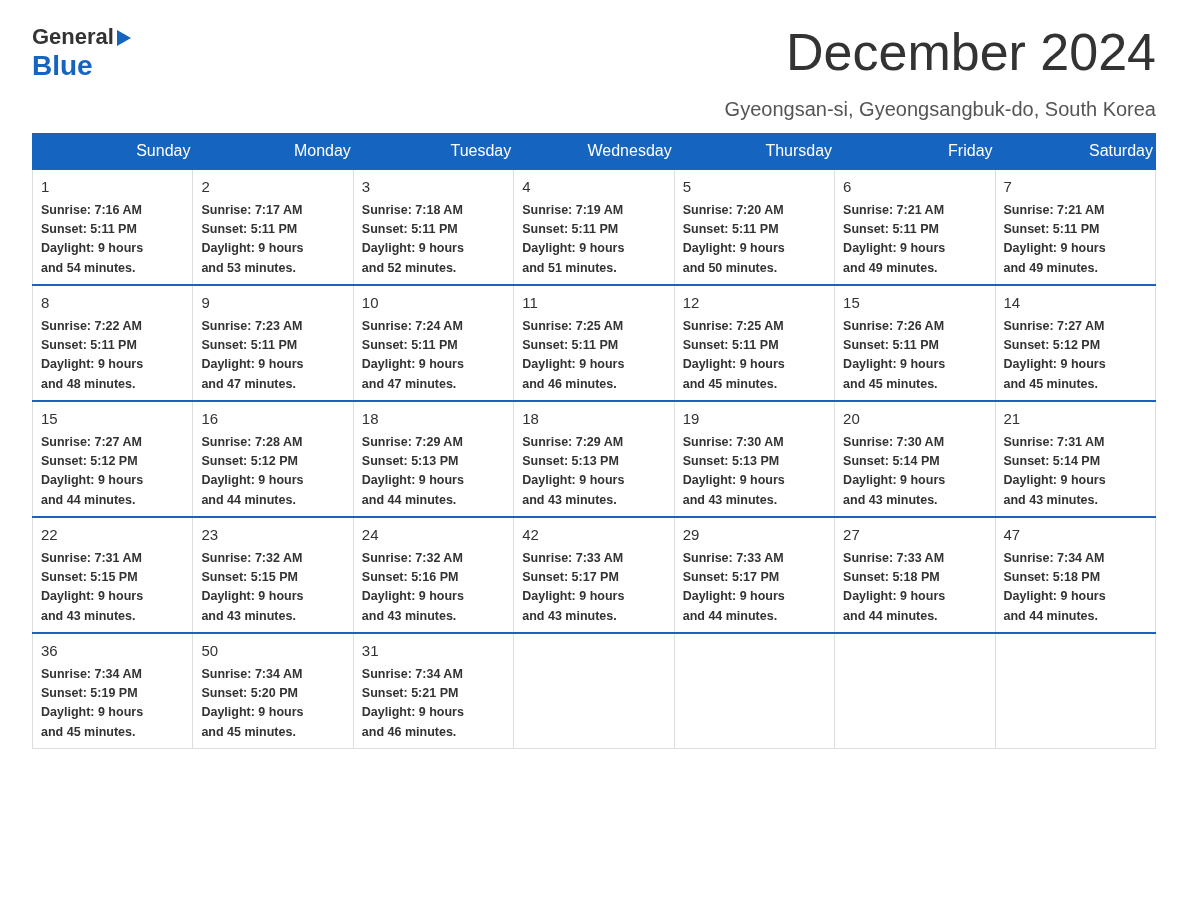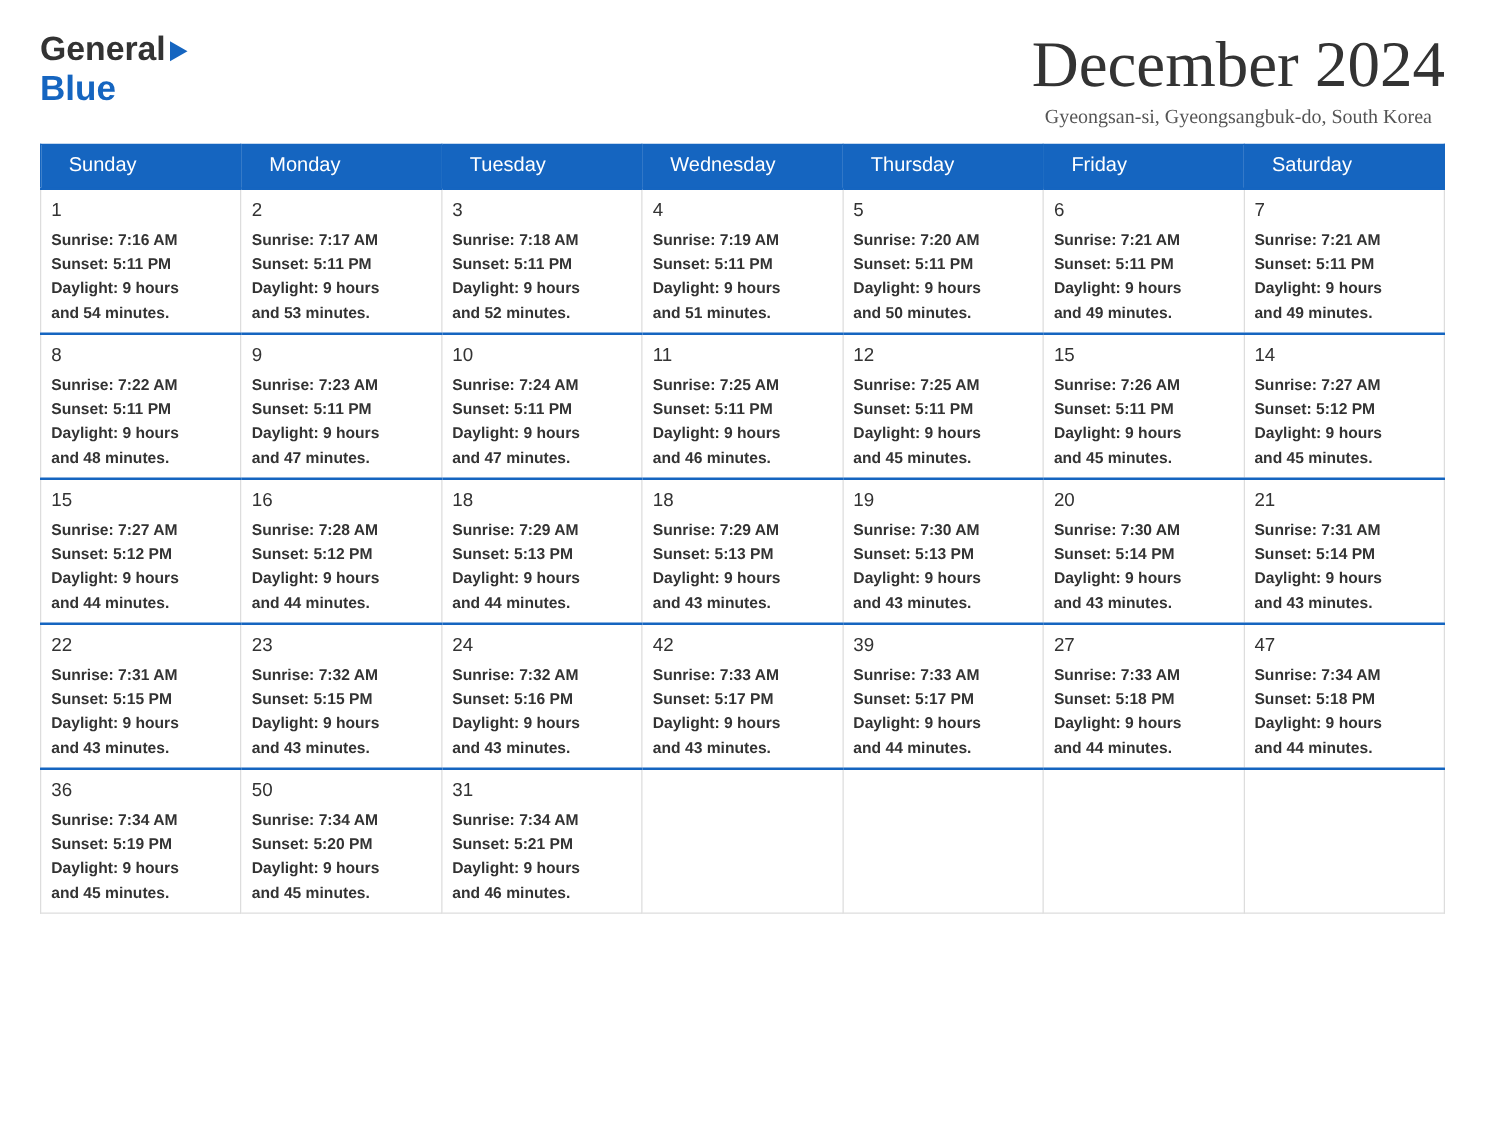"General" span { font-size: 27px -> 22px }
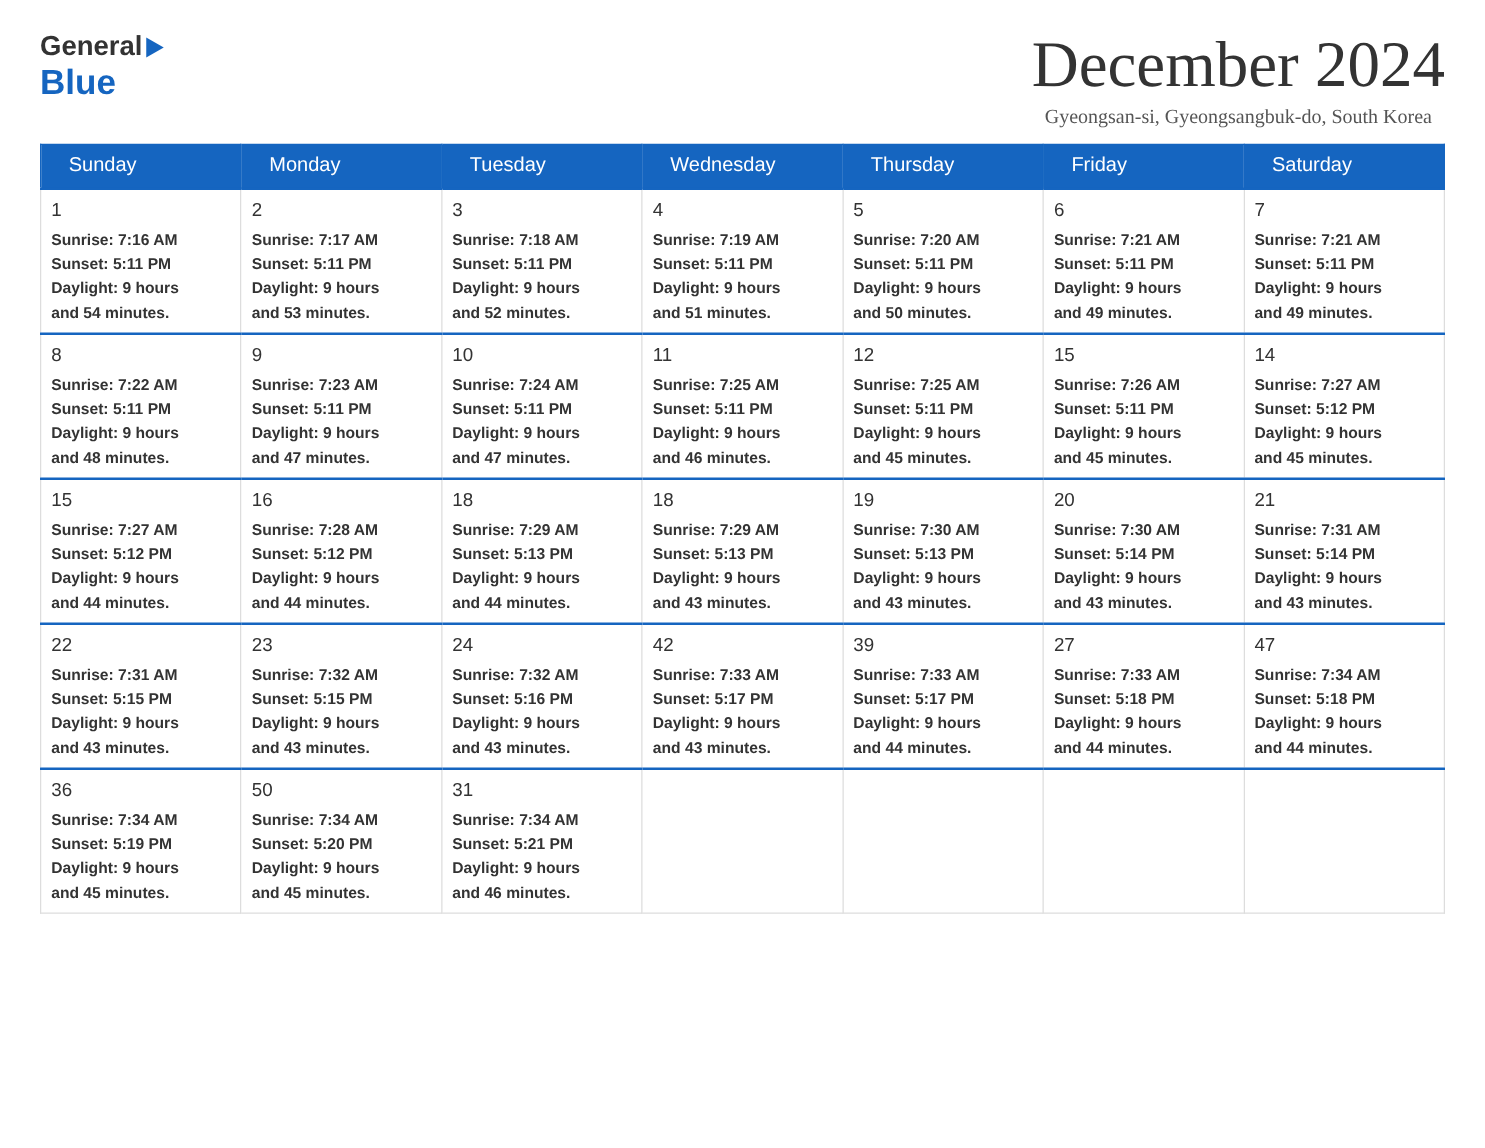"December 2024" .title-block { font-family: Liberation Serif, serif -> none; text-align: center -> right }
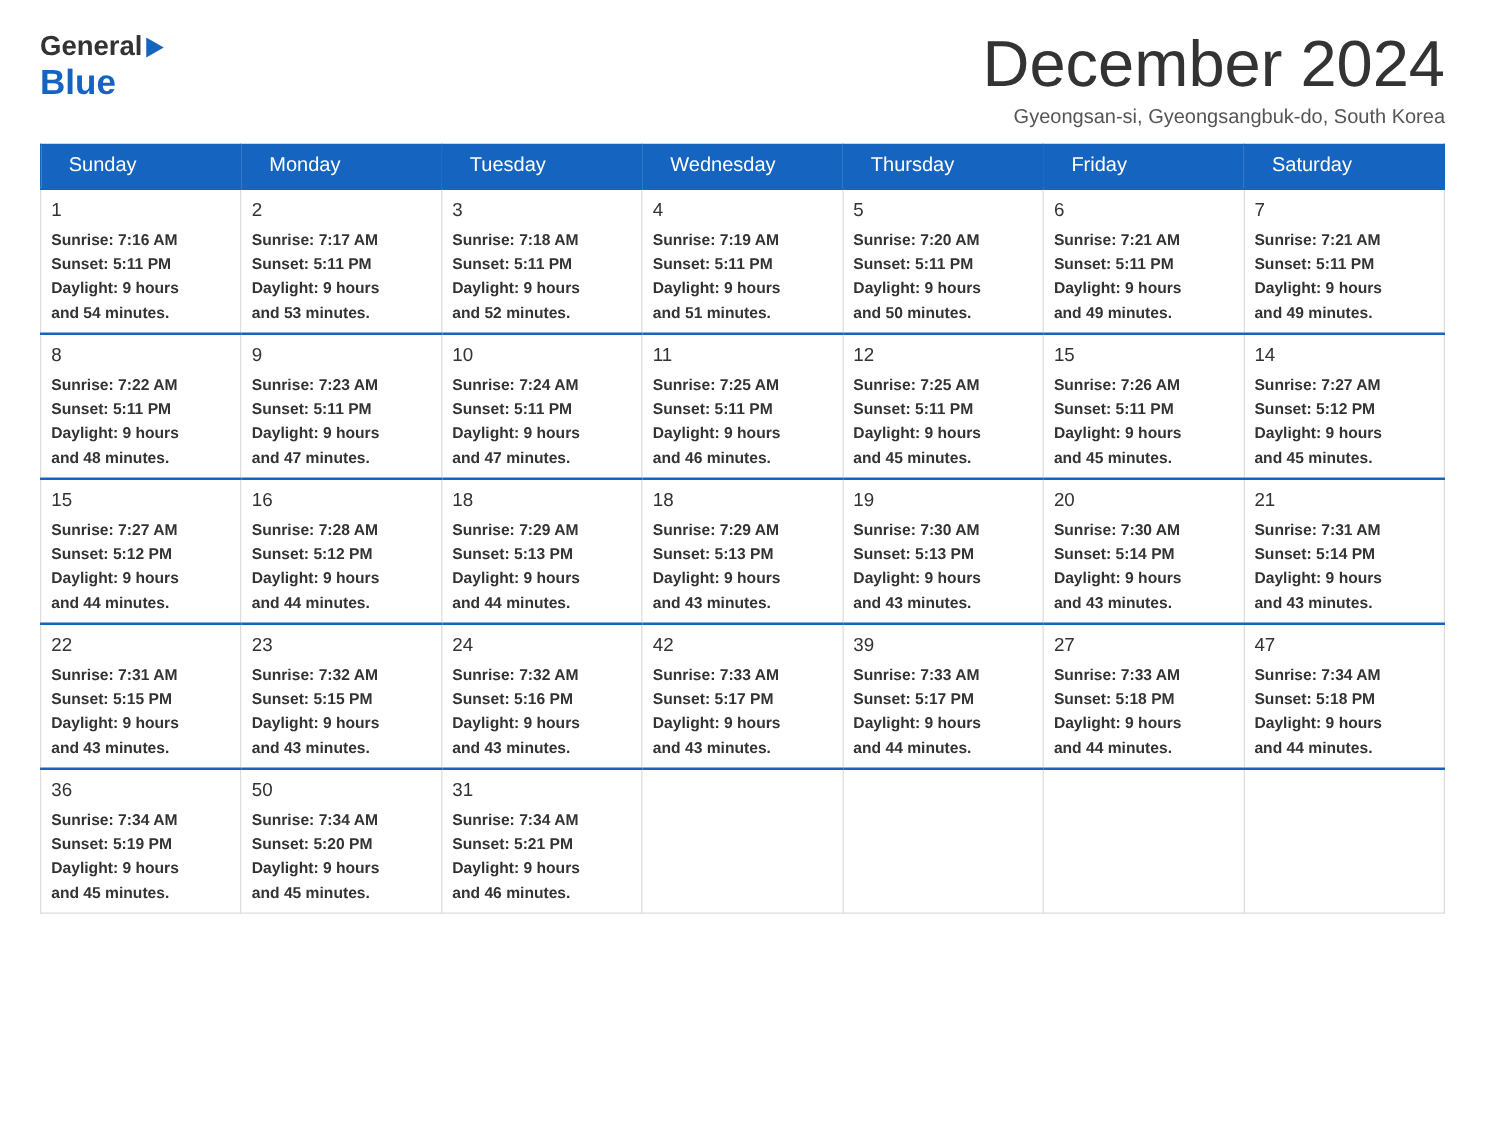"Gyeongsan-si, Gyeongsangbuk-do, South" .location-subtitle { font-size: 16px -> 20px; margin-top: 4px -> 17px }
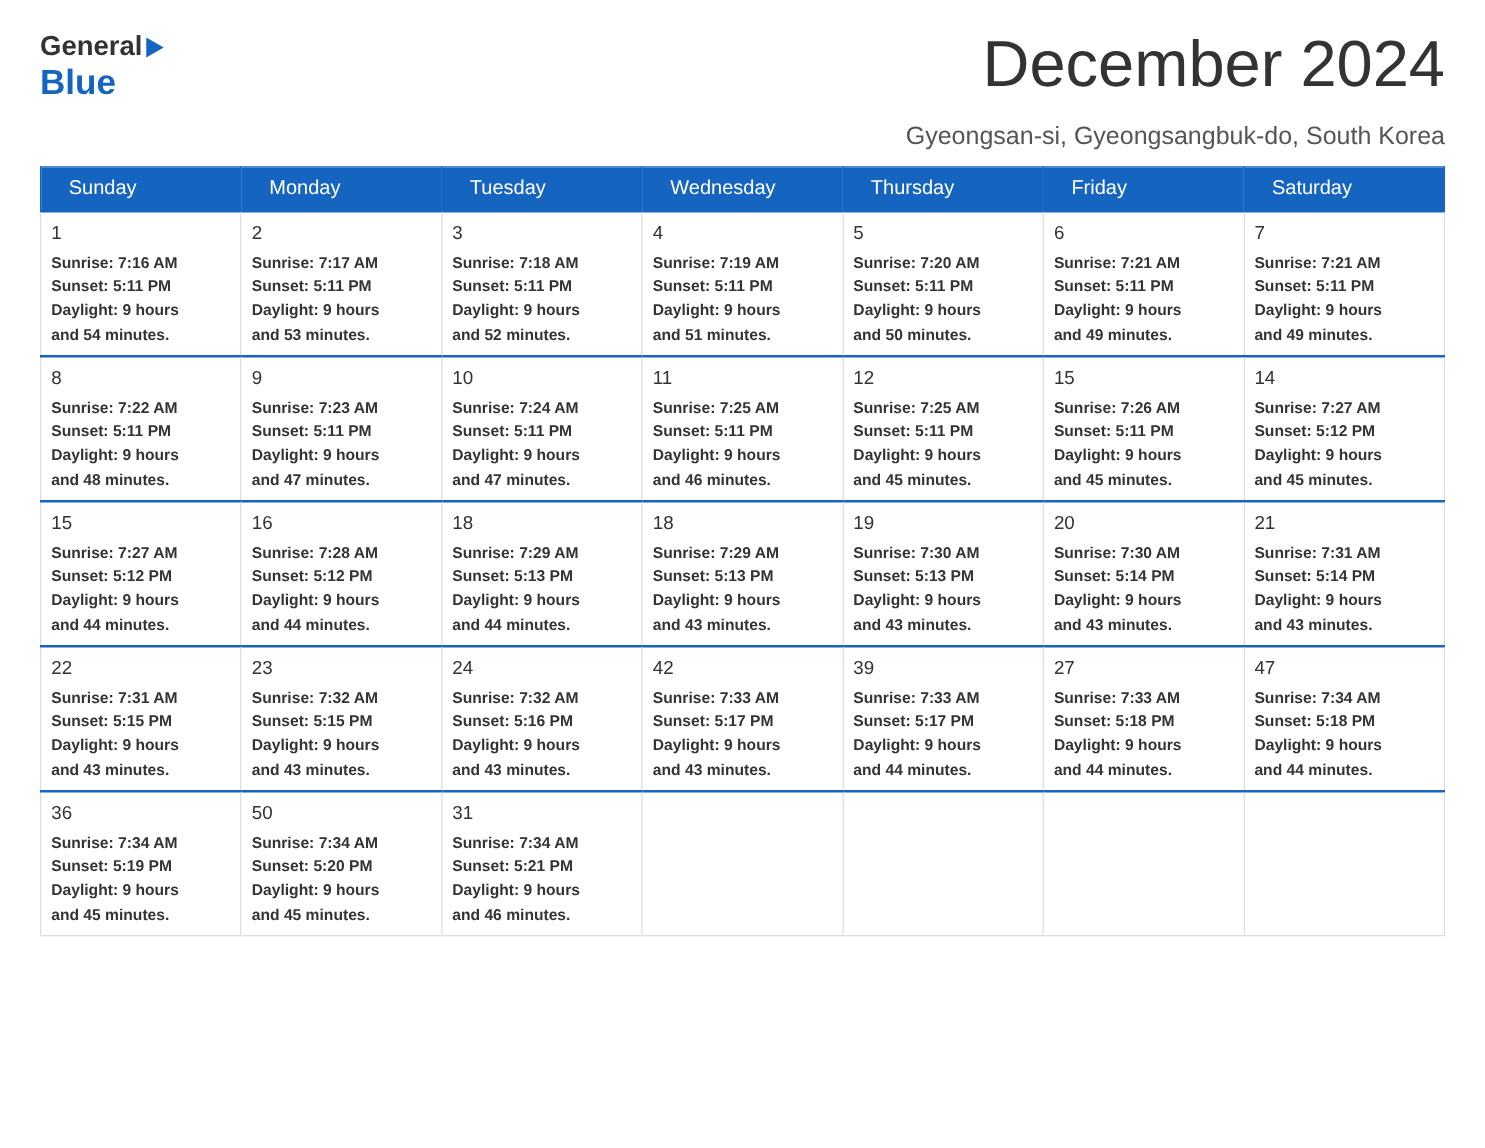"Sunday" .calendar-table th { padding: 8px 22px -> 8px 2px; text-align: left -> right }
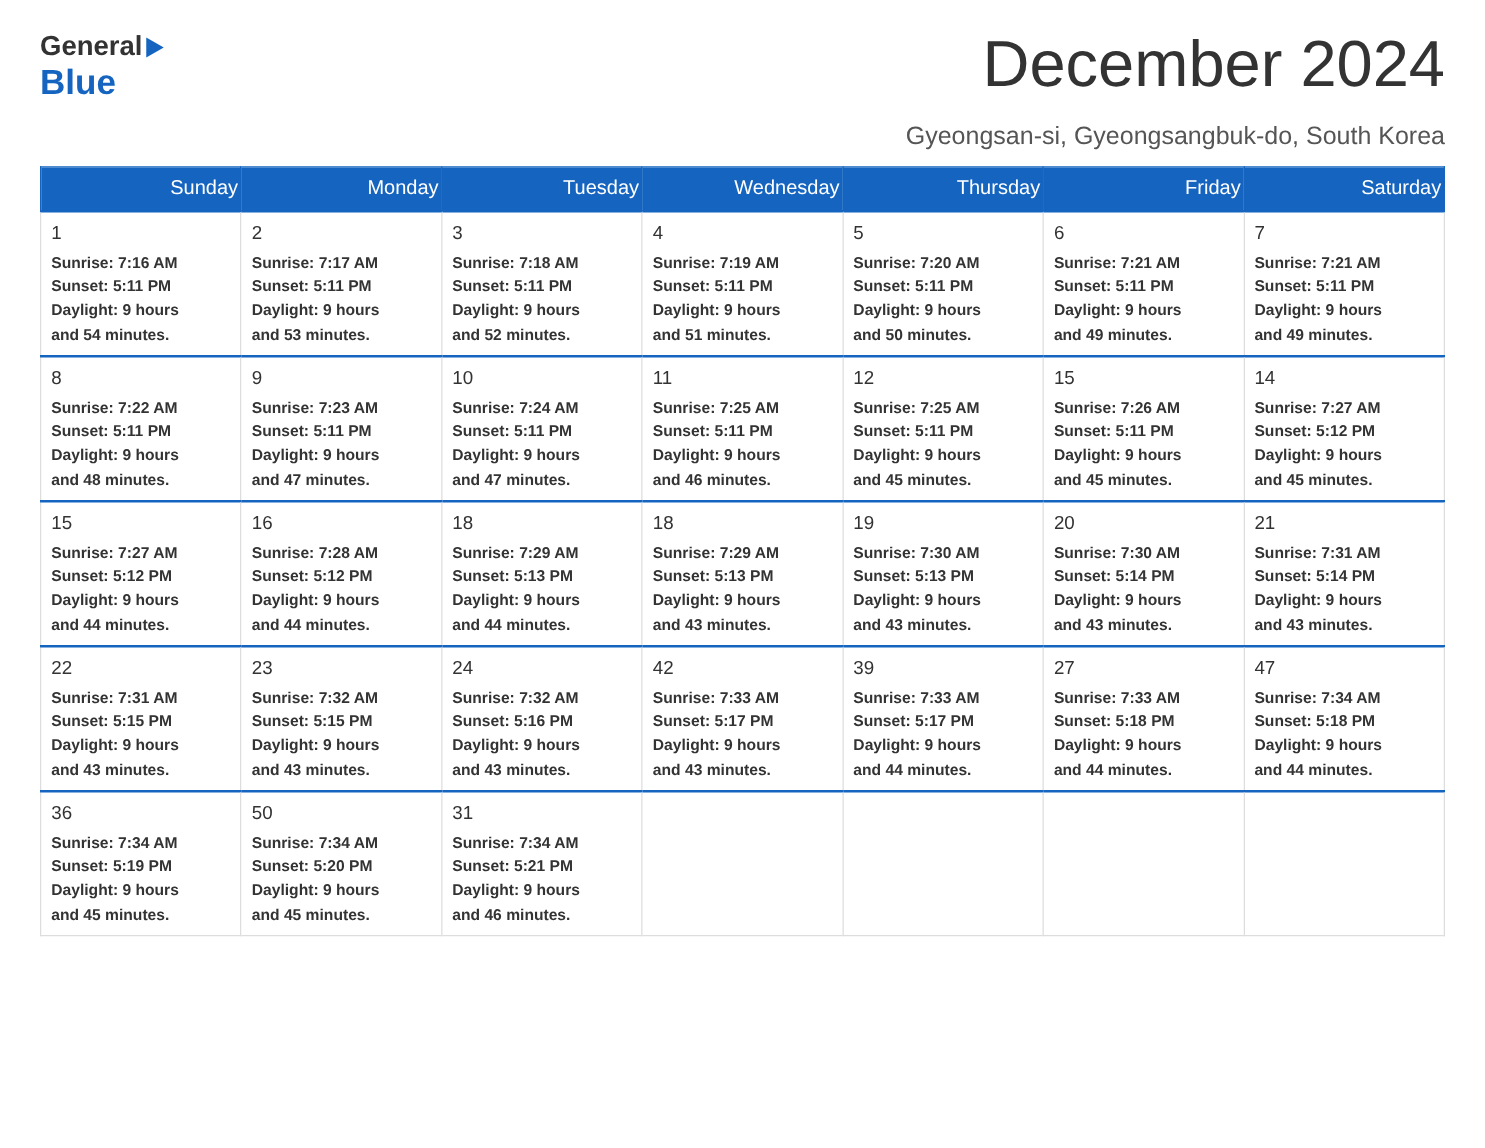"39" span.day-number { text: 39 -> 29 }
